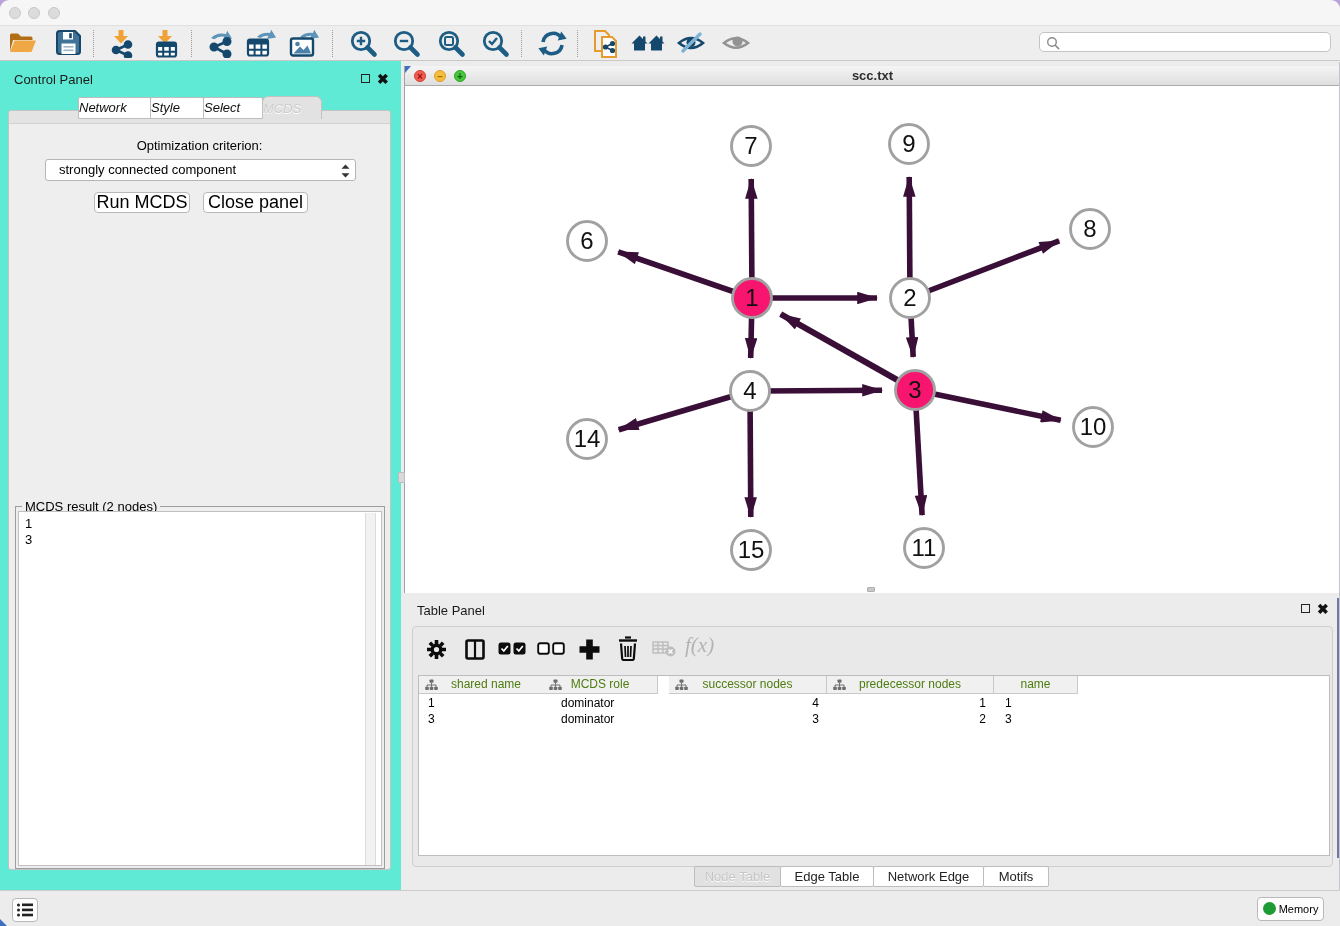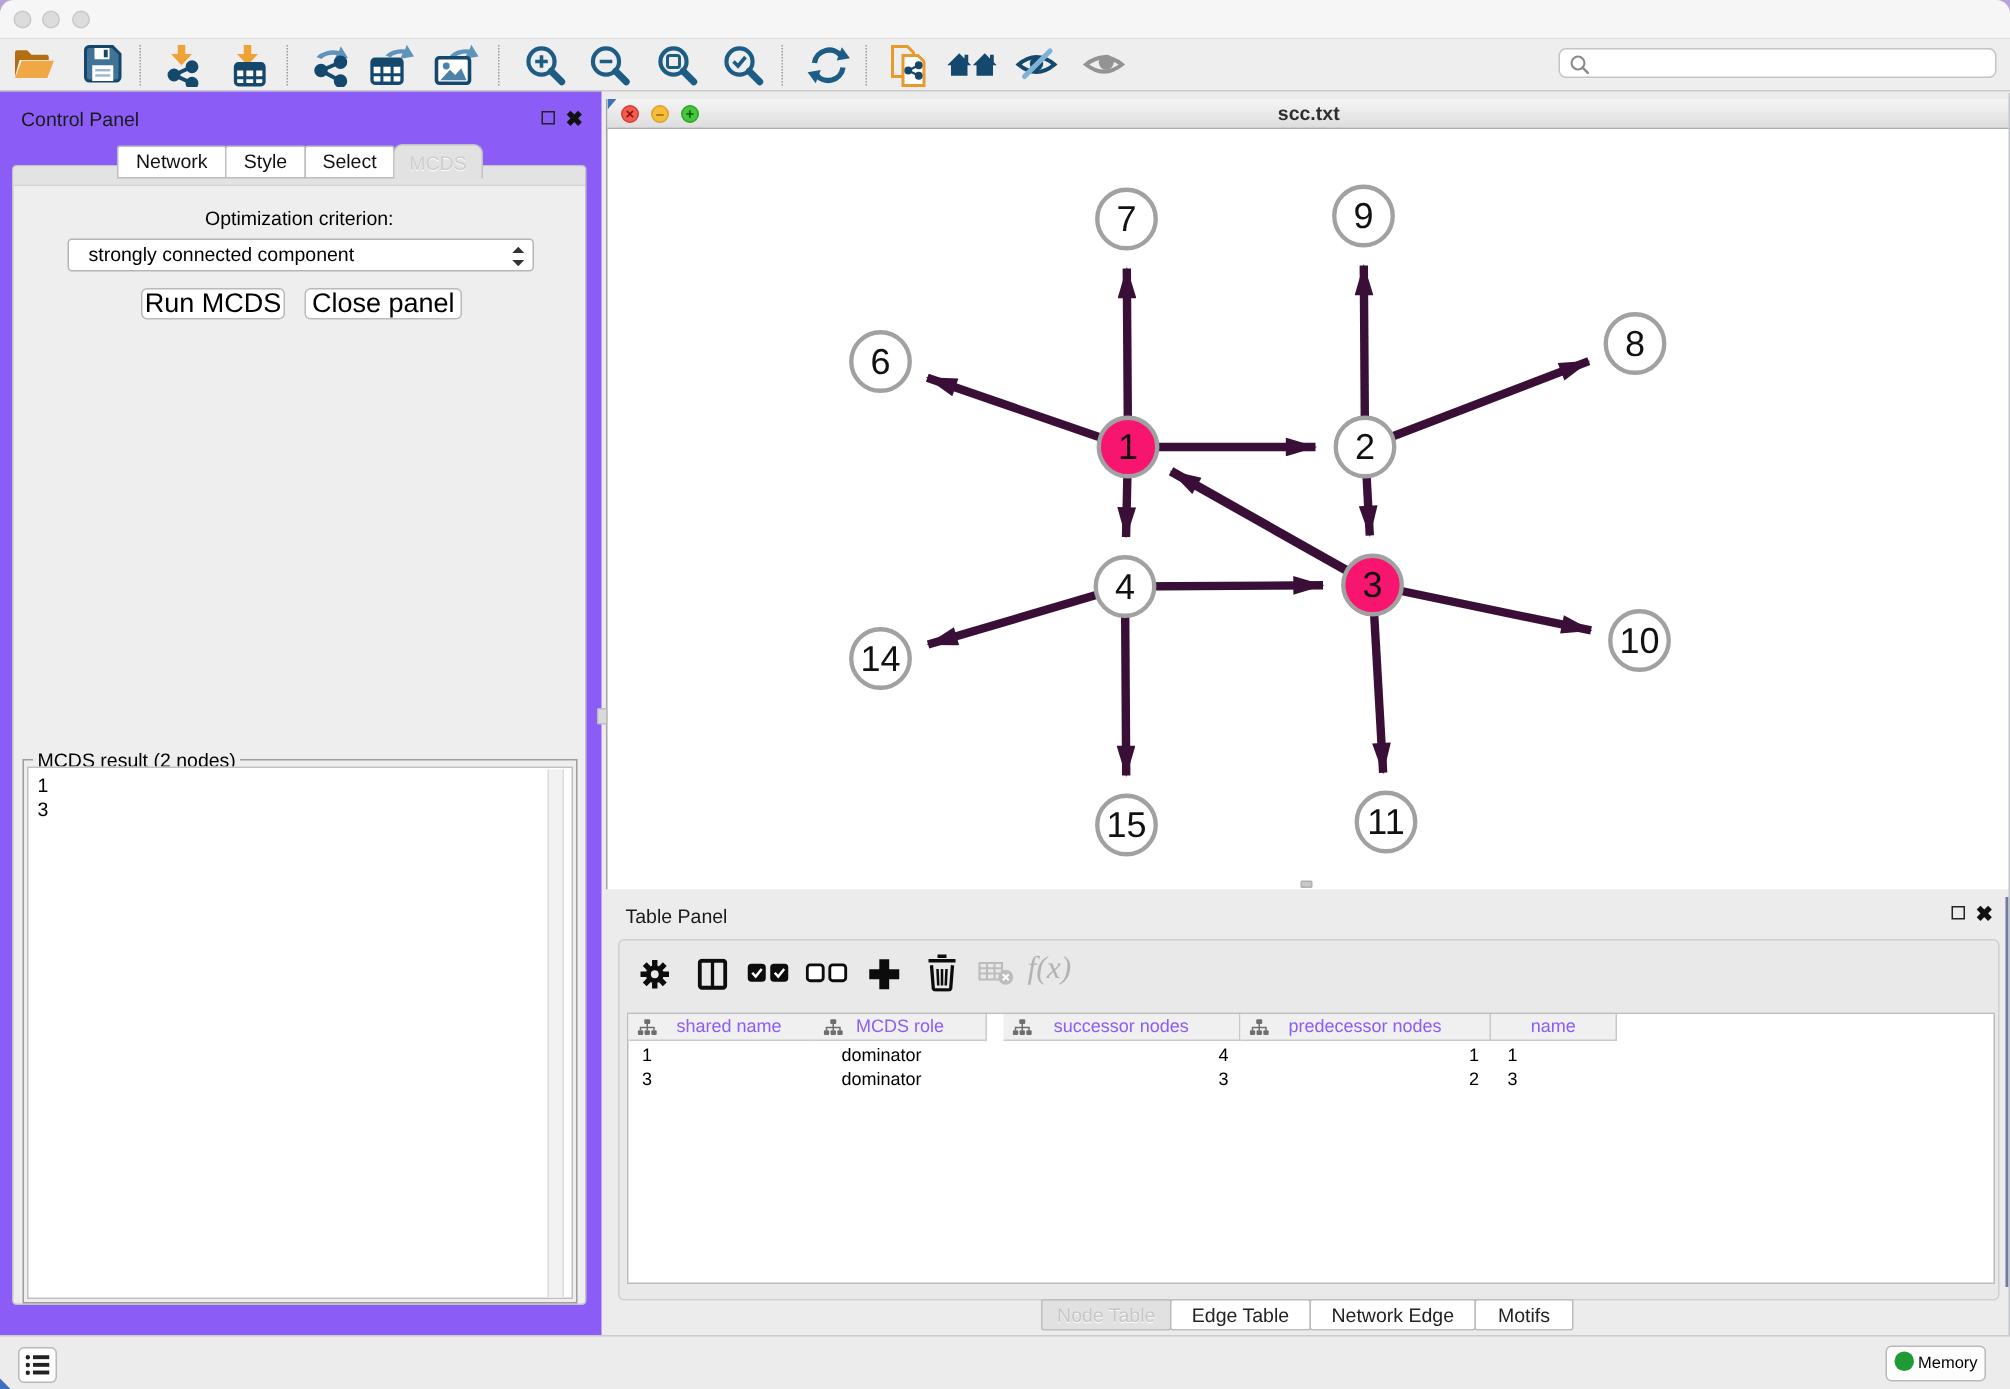"Control Panel" #cpanel { background: #8b5cf6 -> #5eead4 }
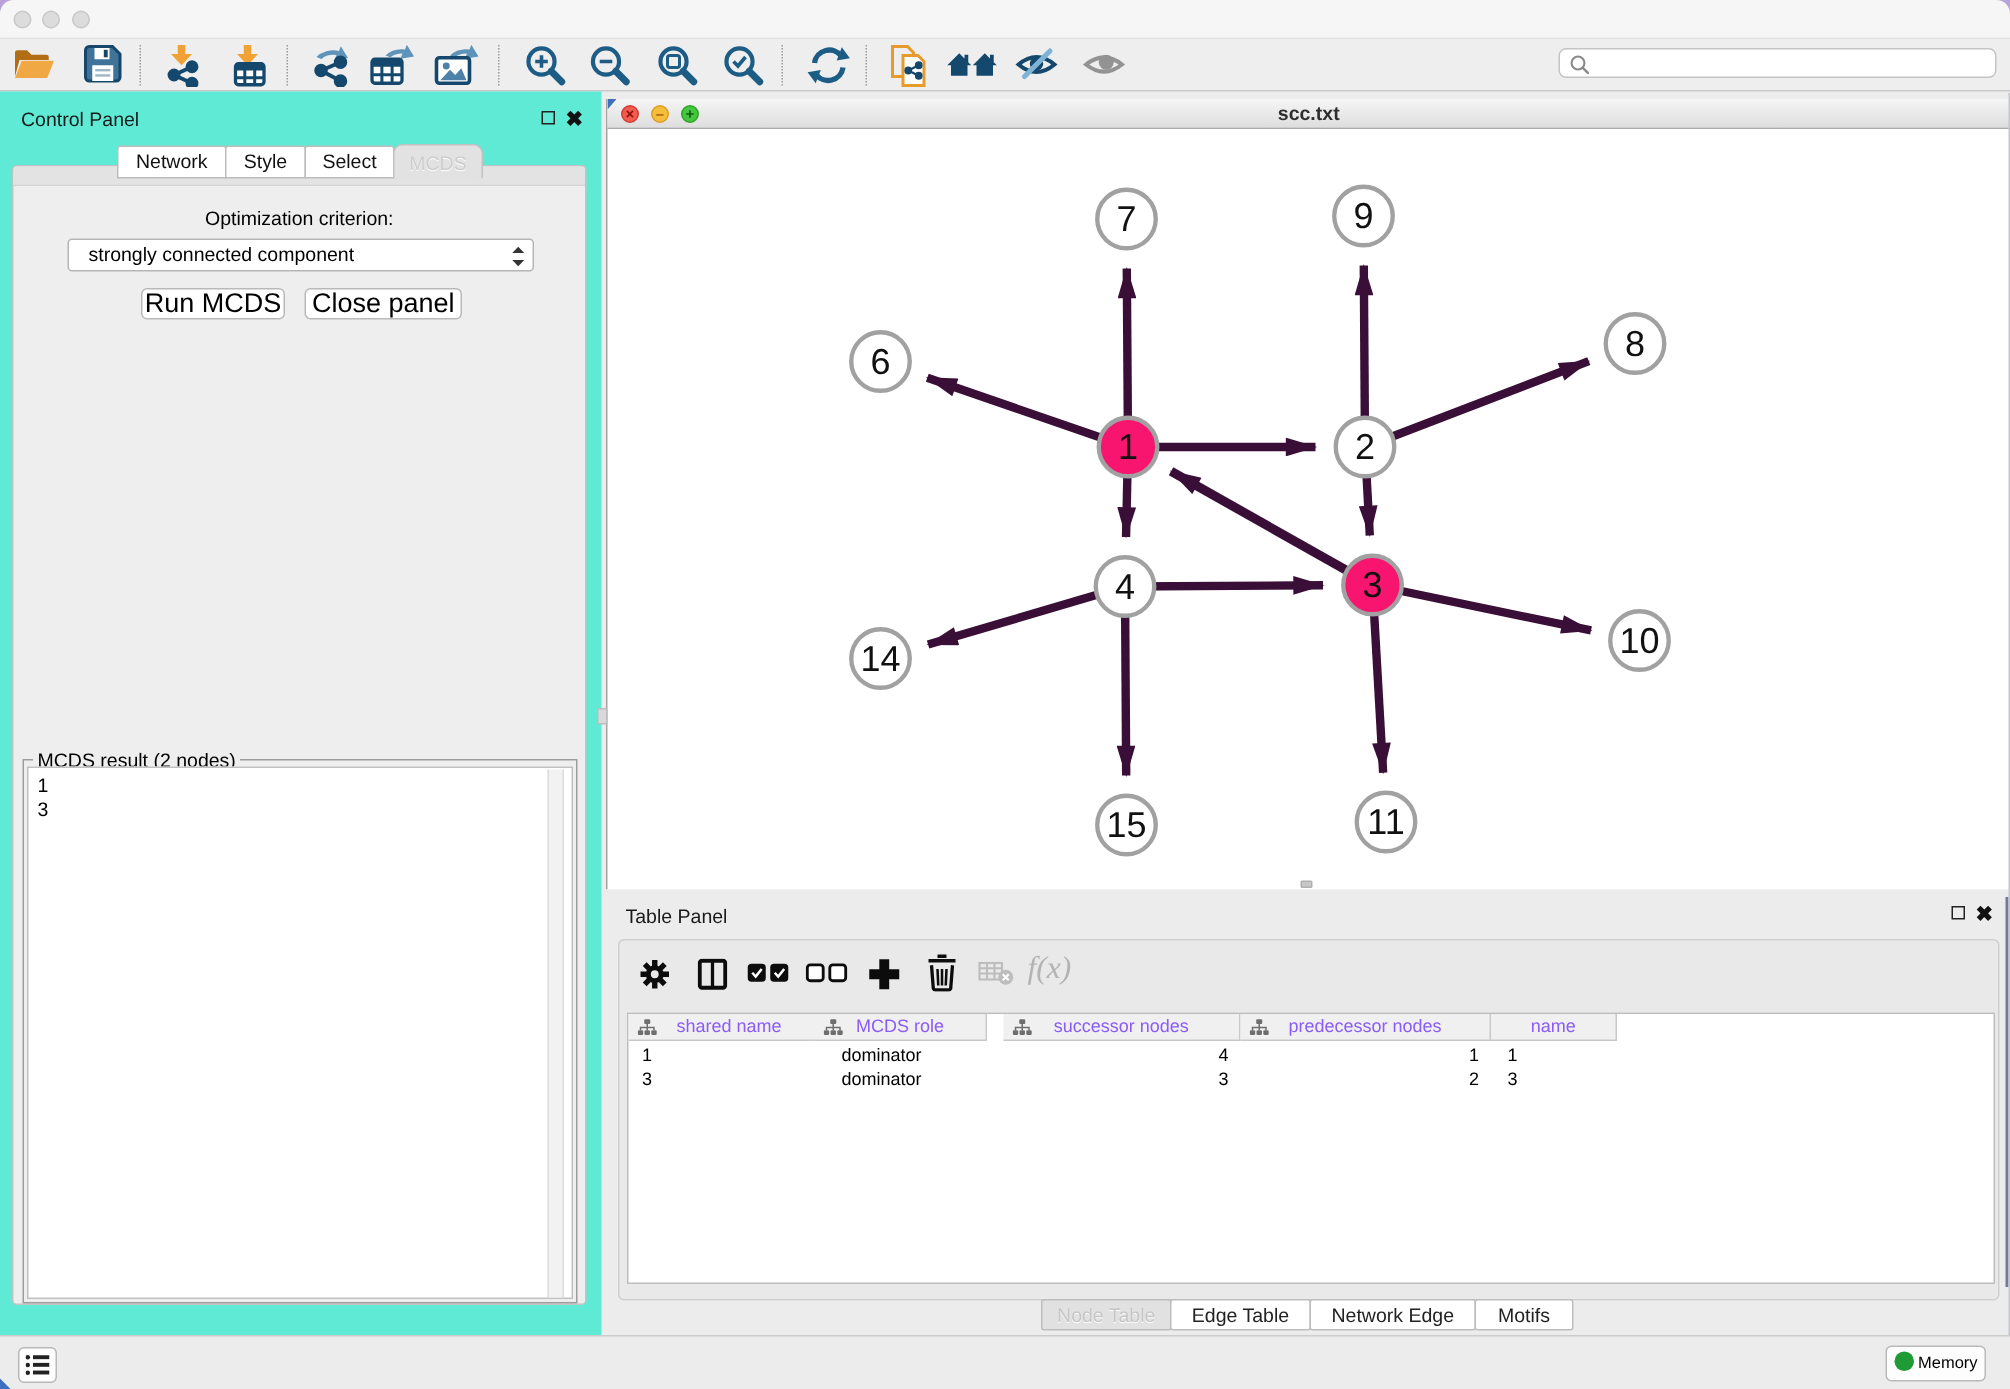"Network" .tab { font-style: none -> italic; text-align: center -> none }
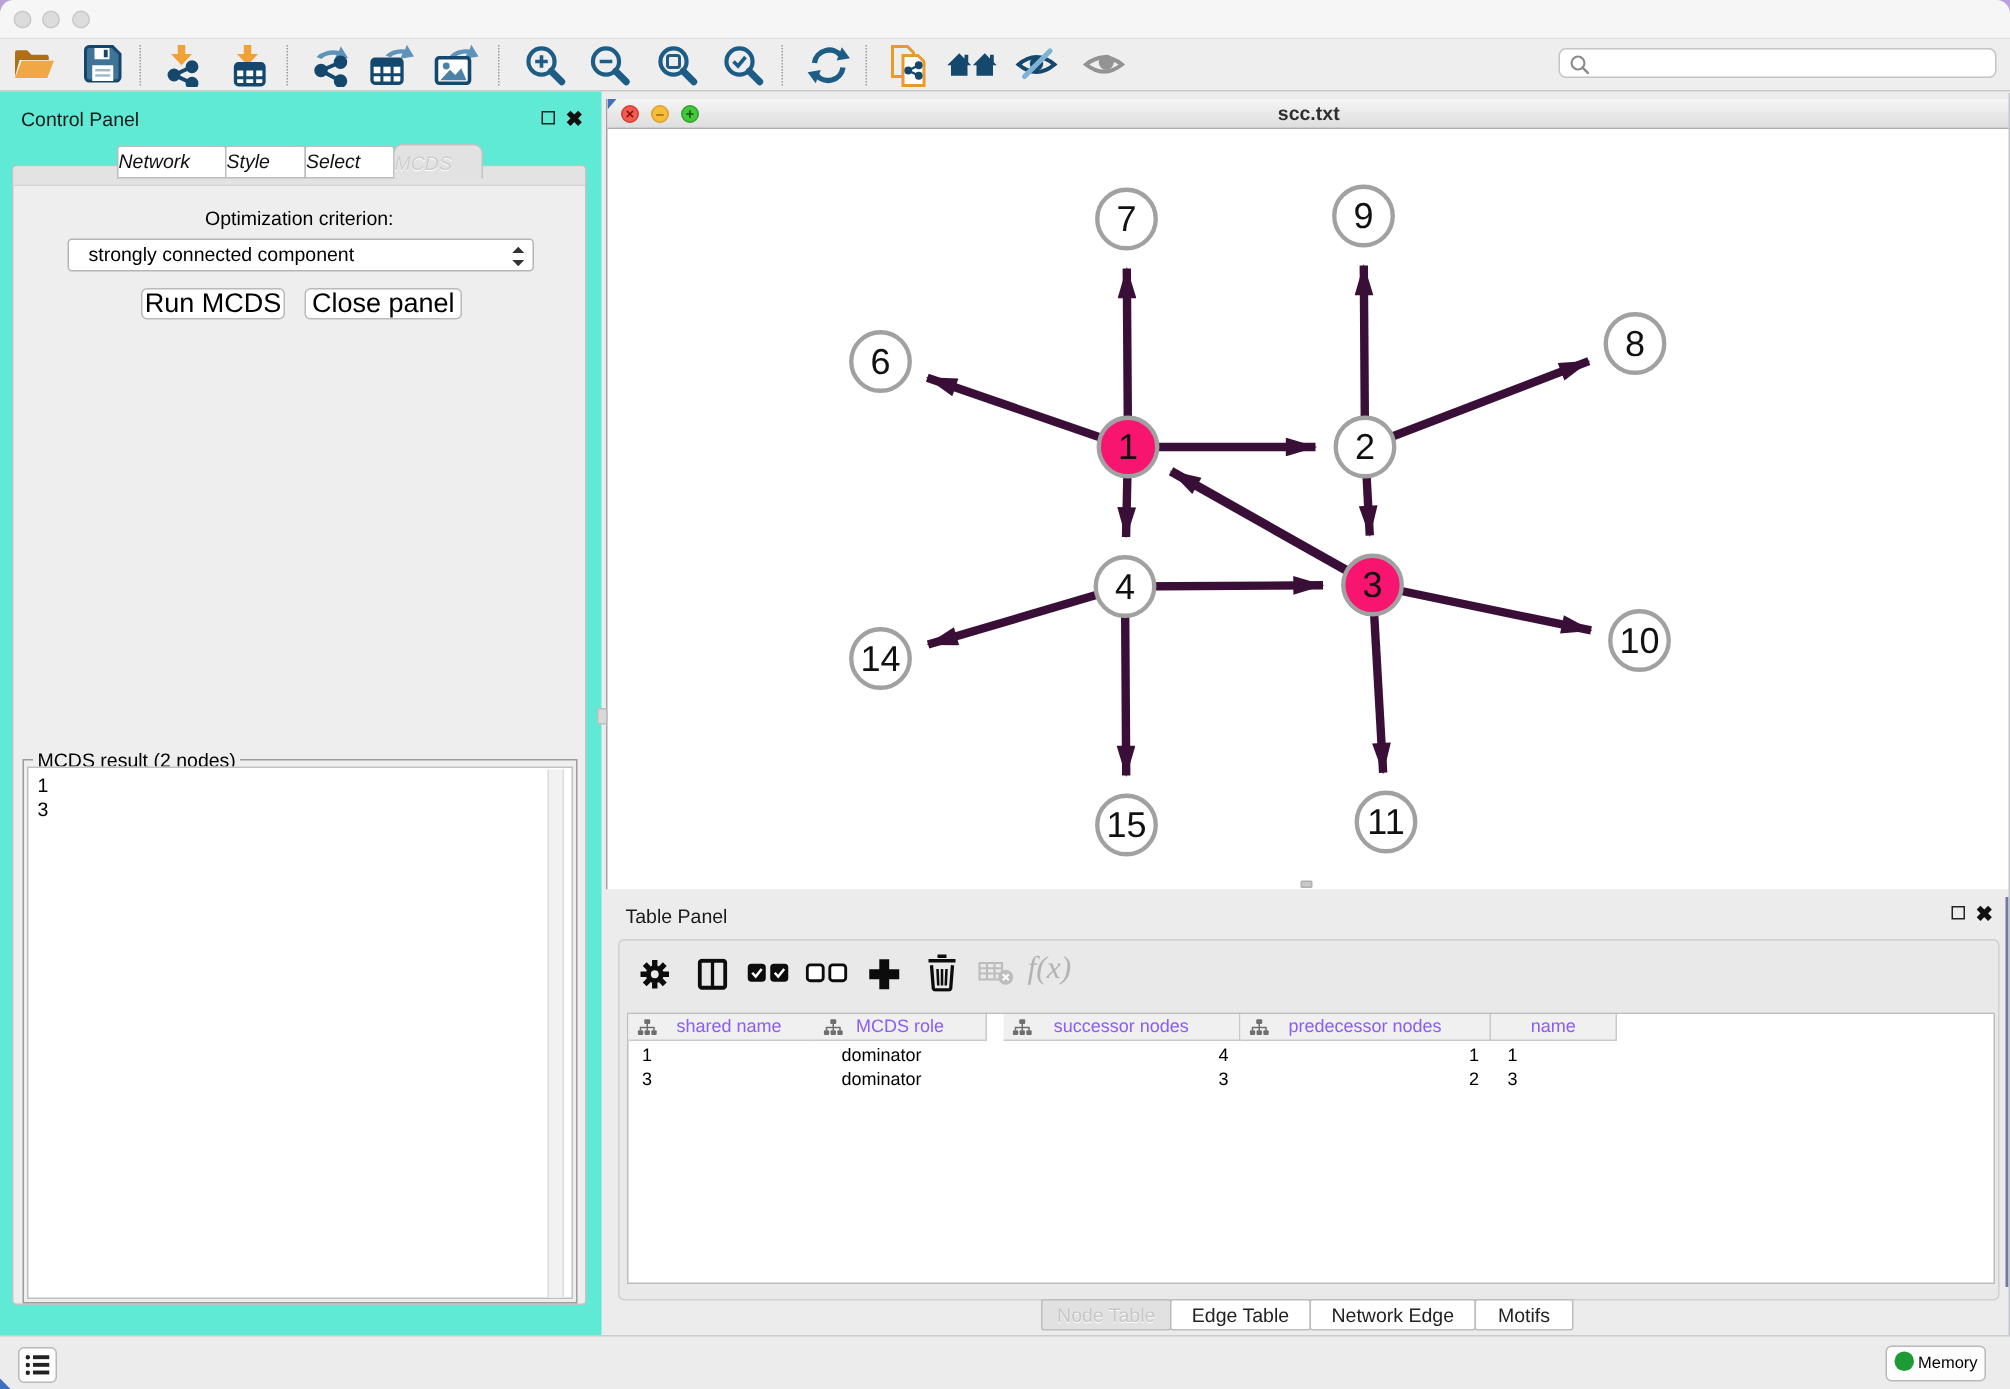"shared name" .th { color: #8b5cf6 -> #4d7c0f }
